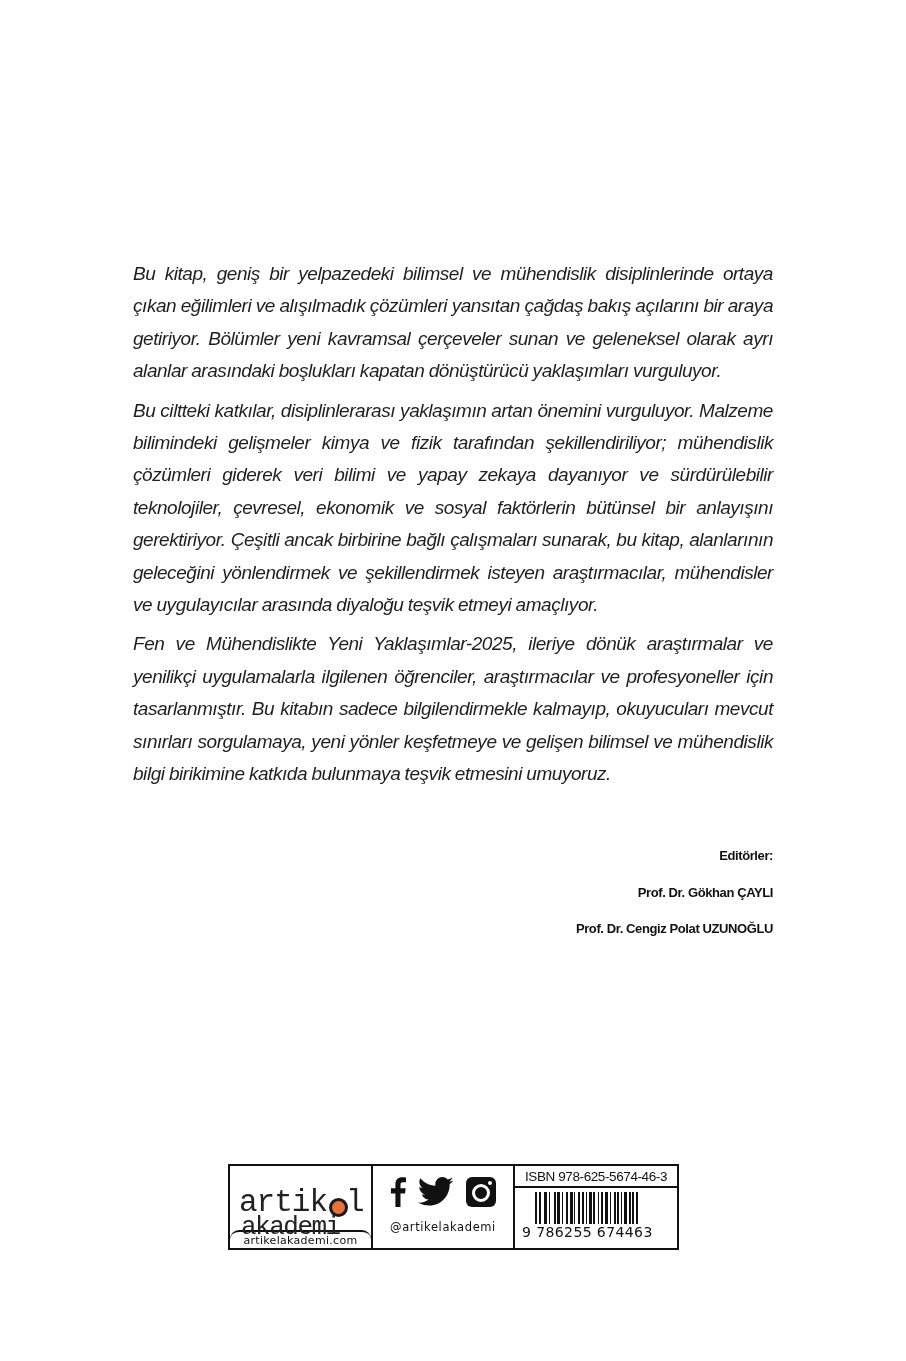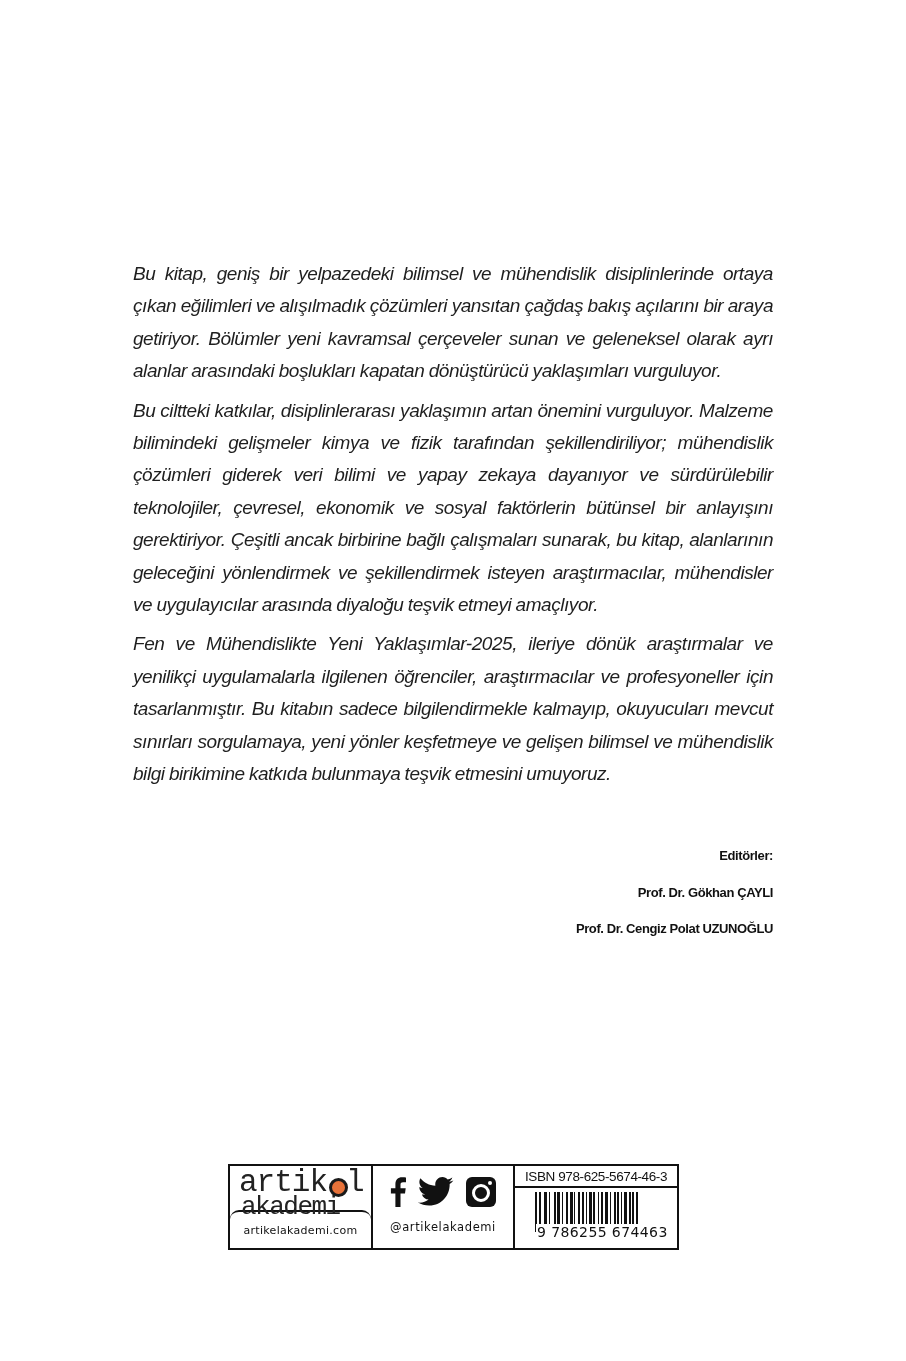"artik l" .logo-area { margin-top: none -> 20px }
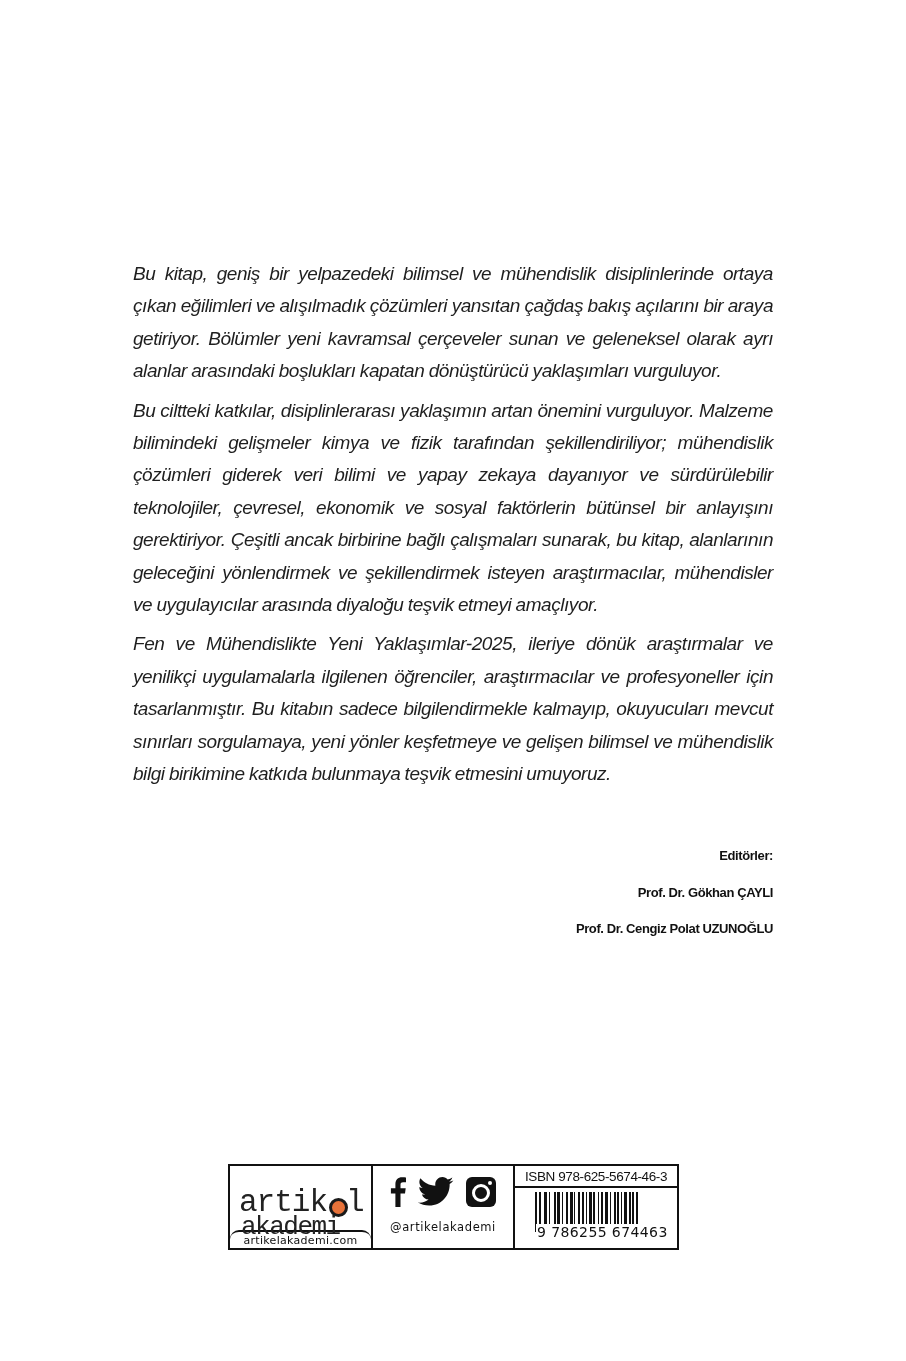"9 786255 674463" .barcode-digits span { margin-left: 15px -> none }
